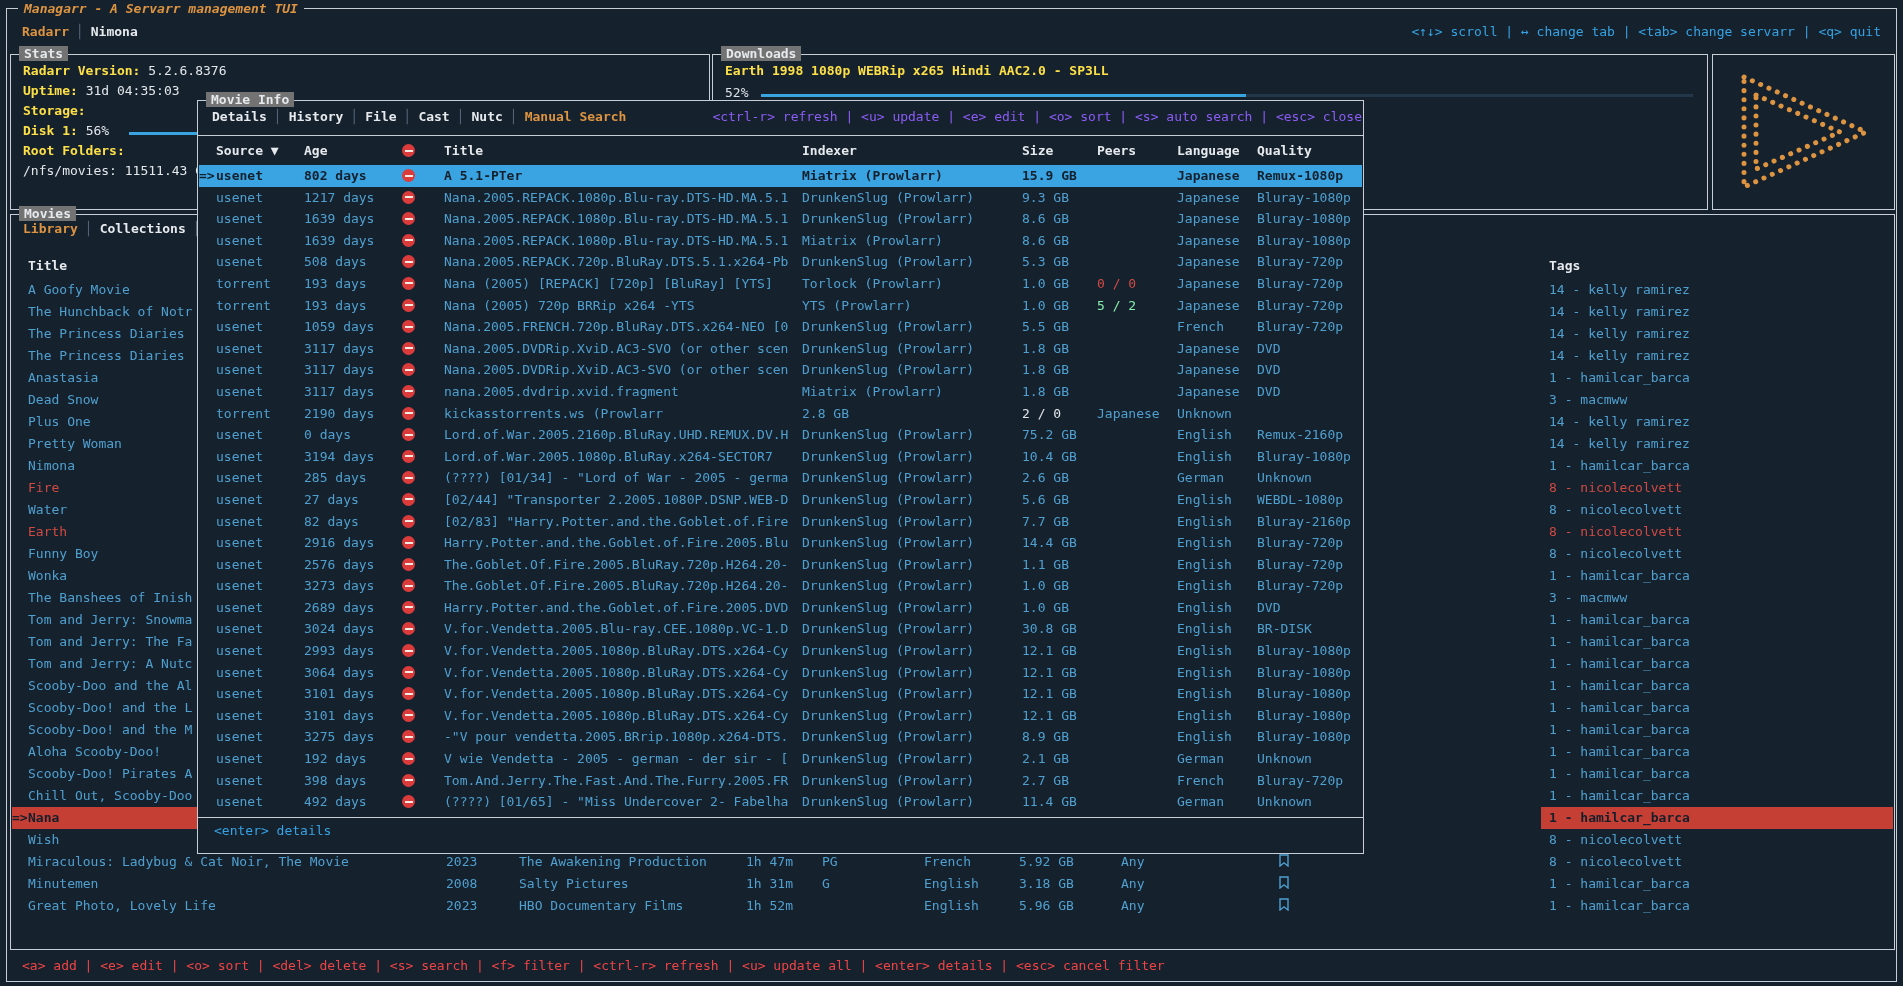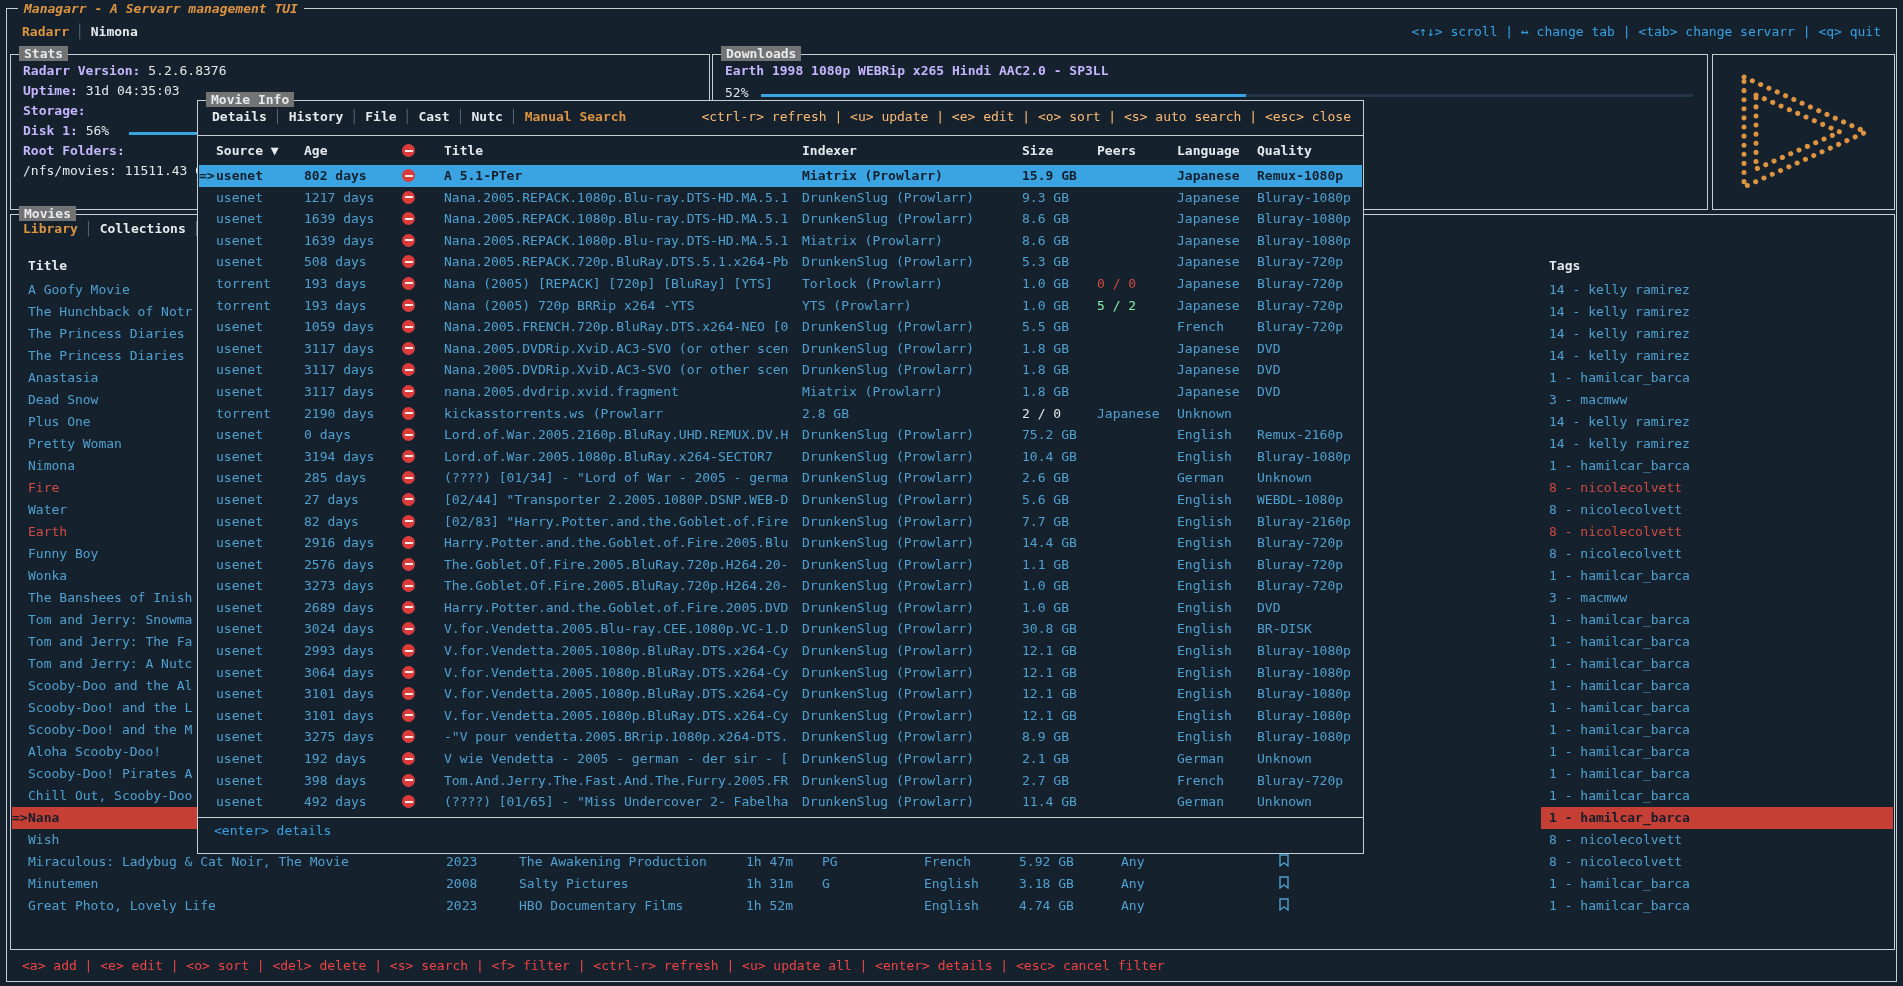"Radarr Version:" .lbl { color: #c4b5fd -> #fde047 }
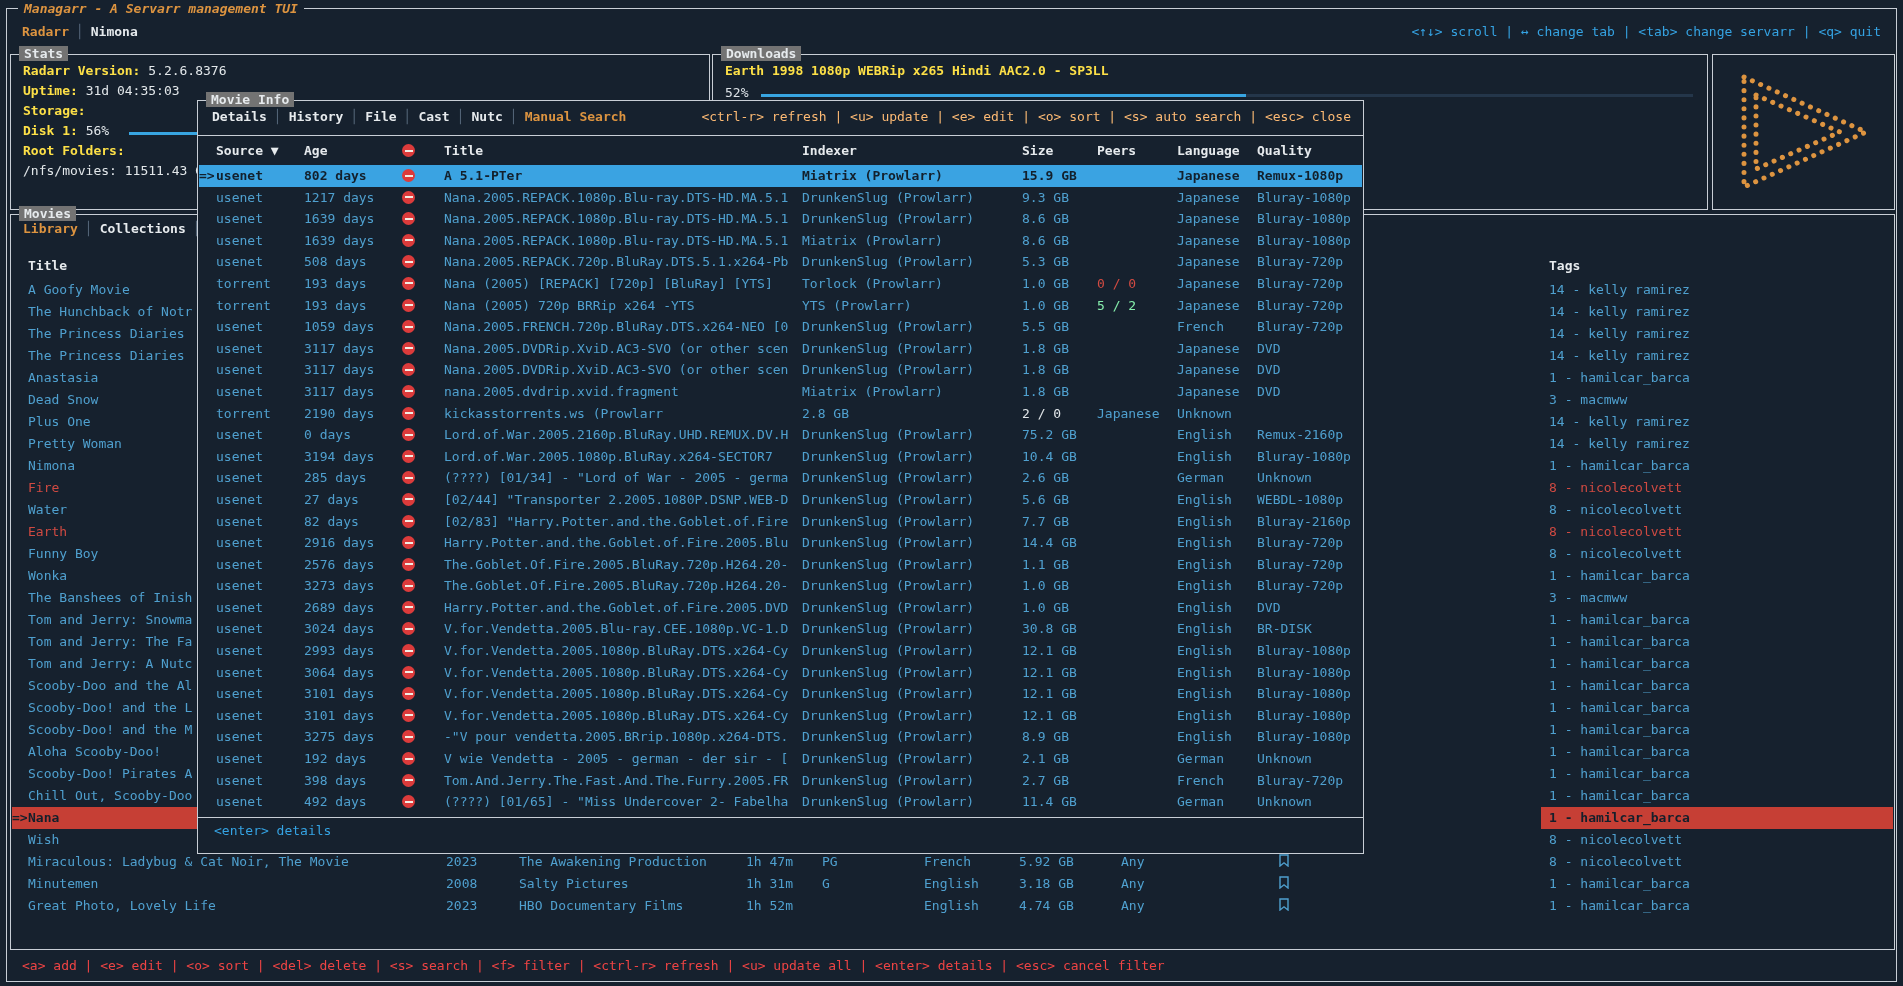"<ctrl-r> refresh | <u> update" .modal-help { color: #fdba74 -> #8b5cf6; right: 12px -> 1px }
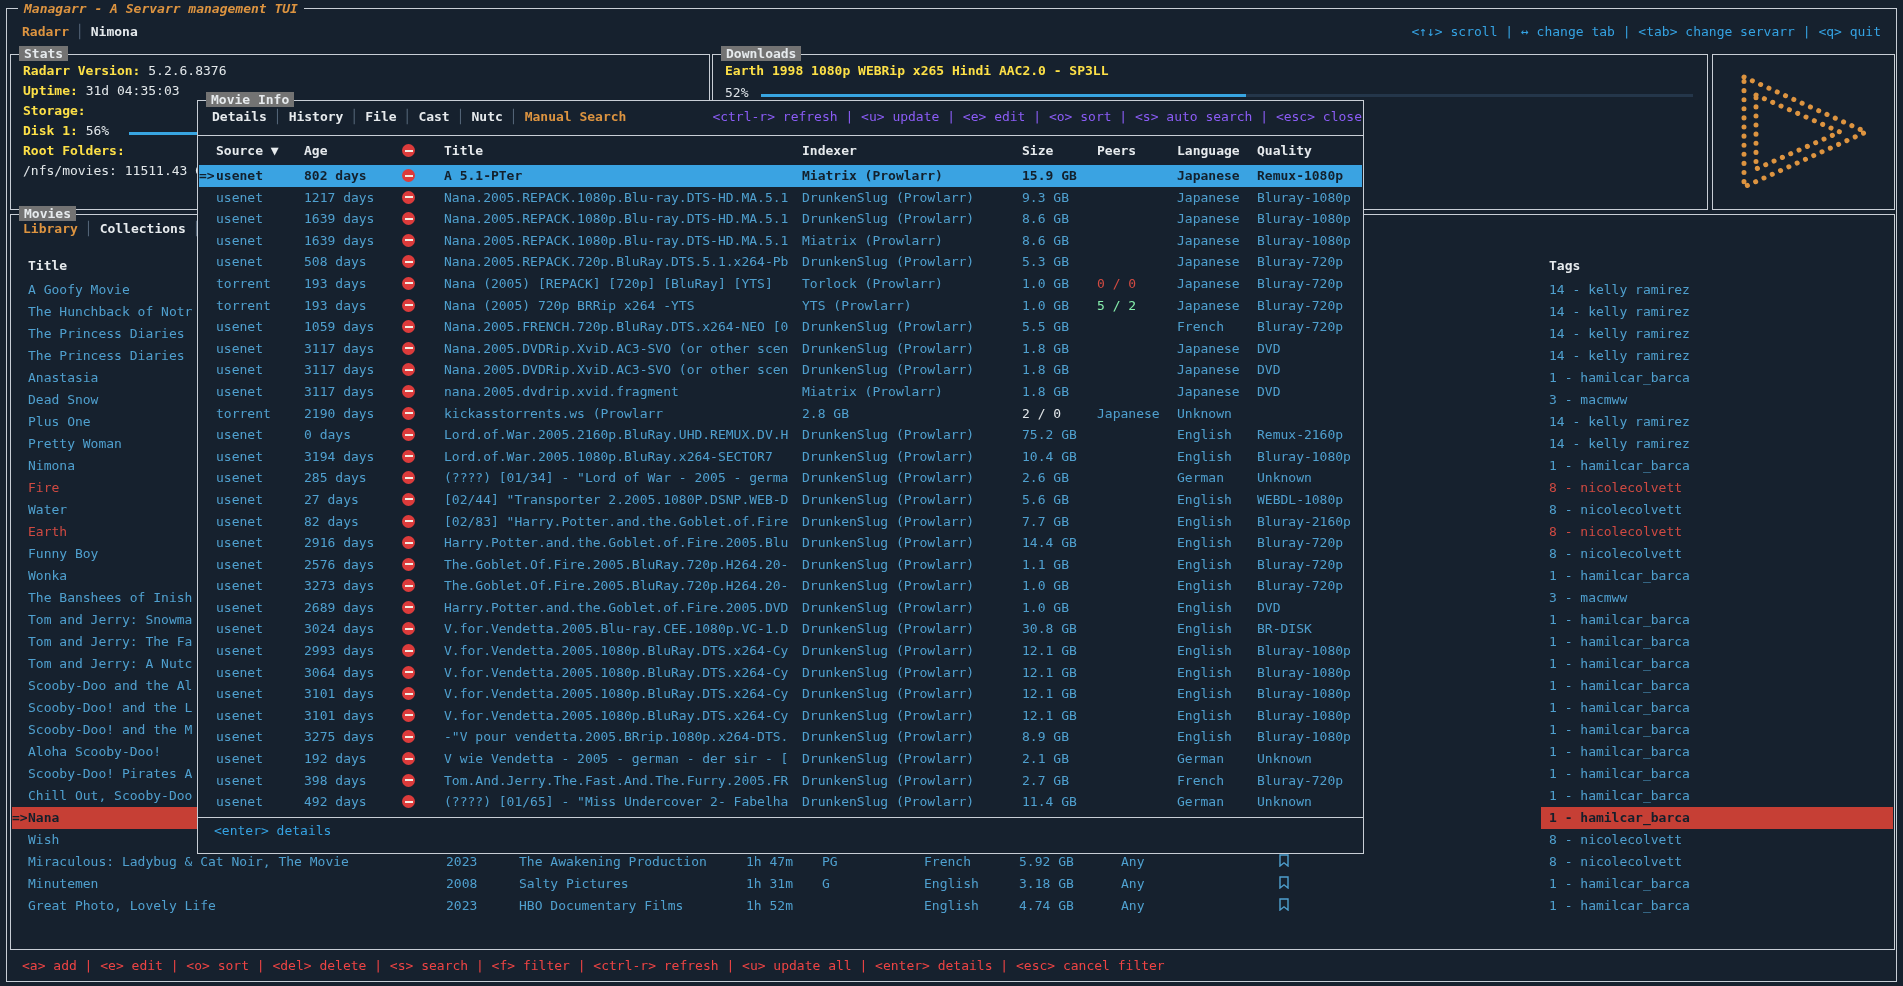"4.74 GB" span.mc { text: 4.74 -> 5.96 }
